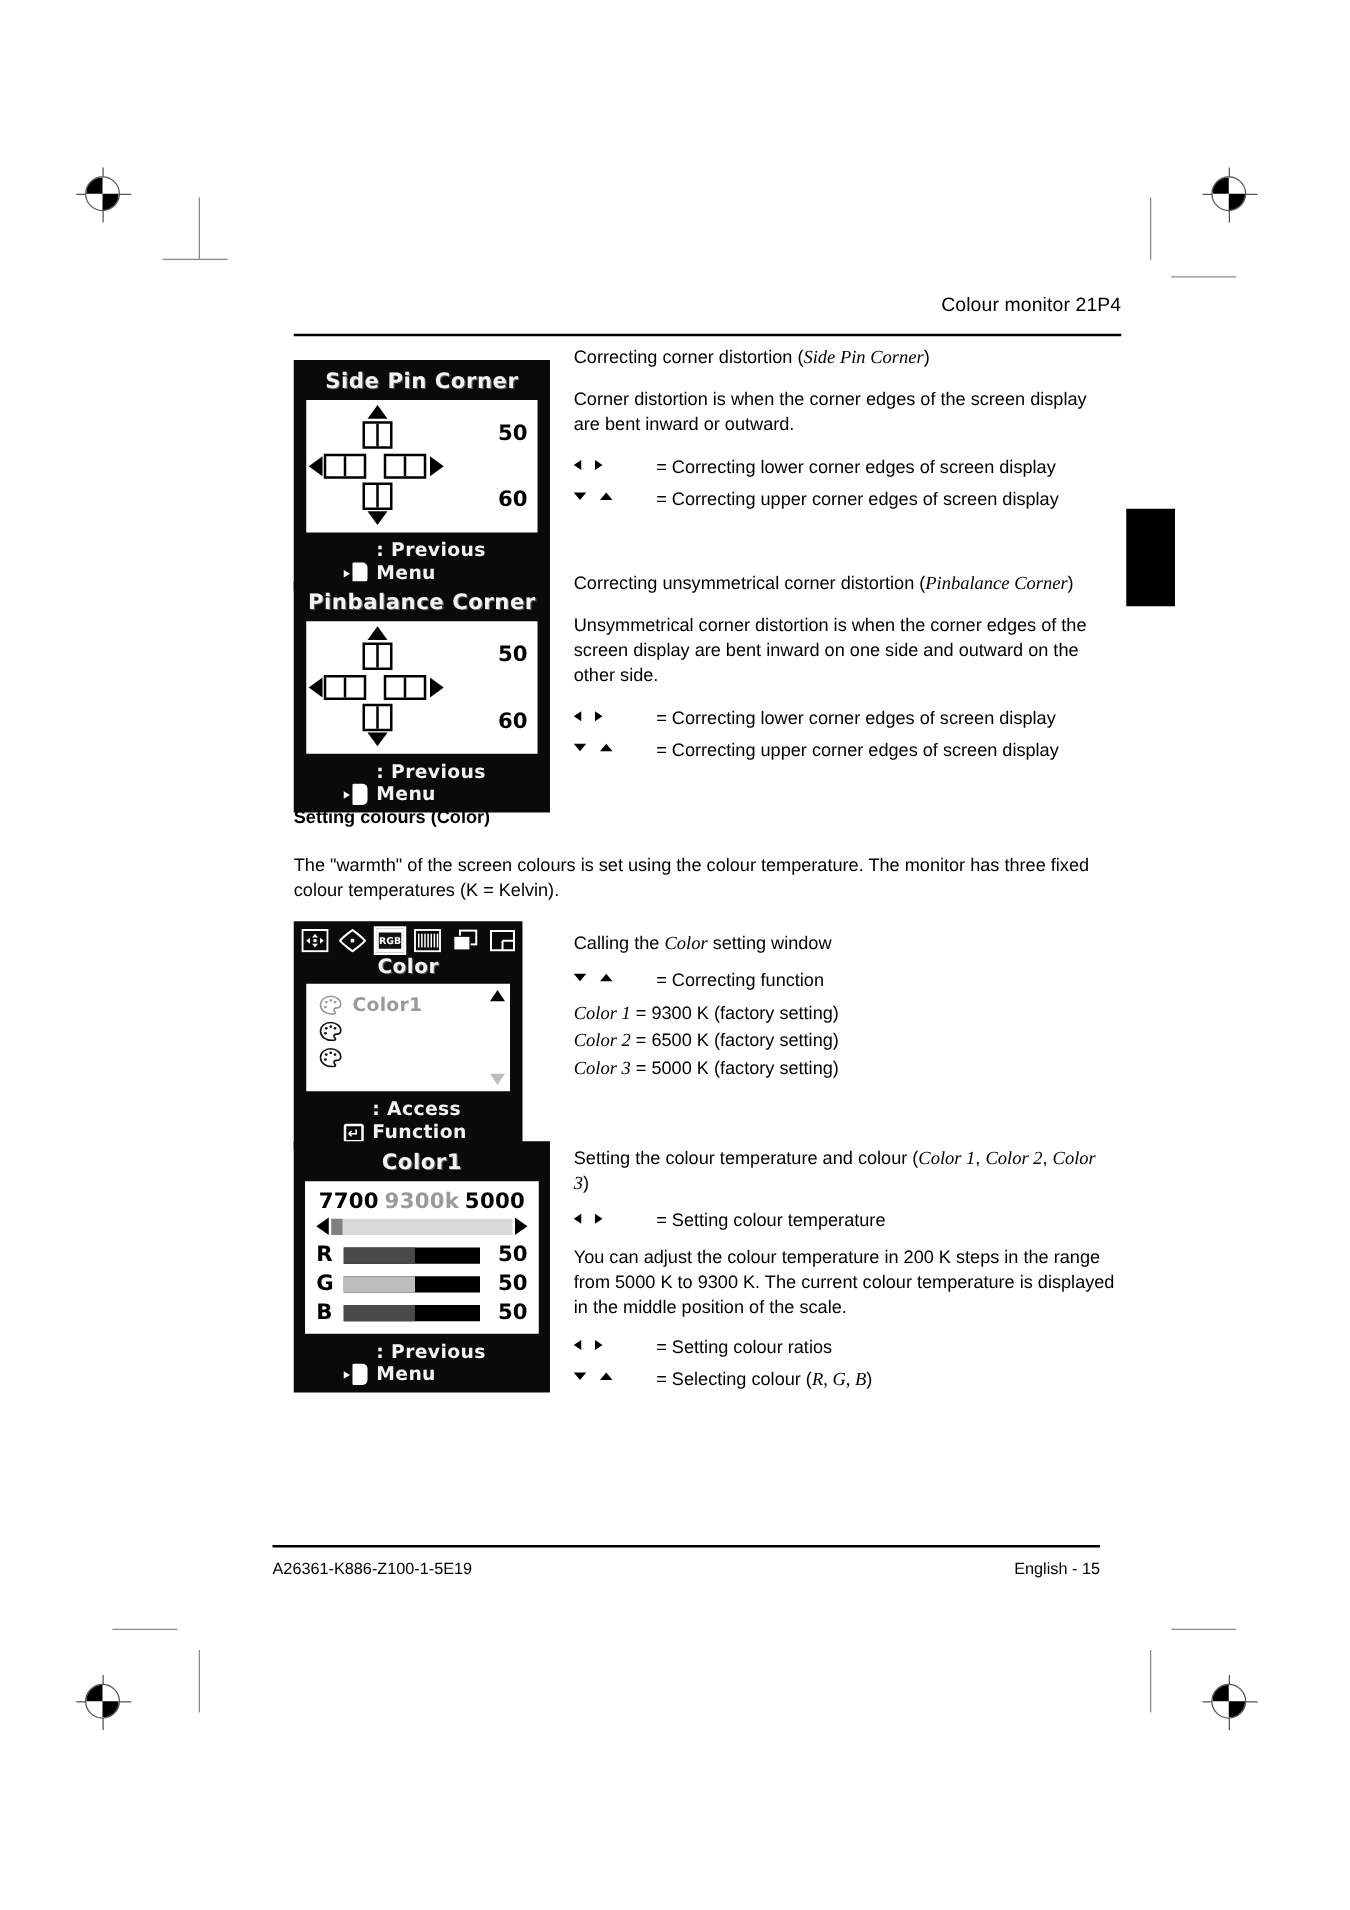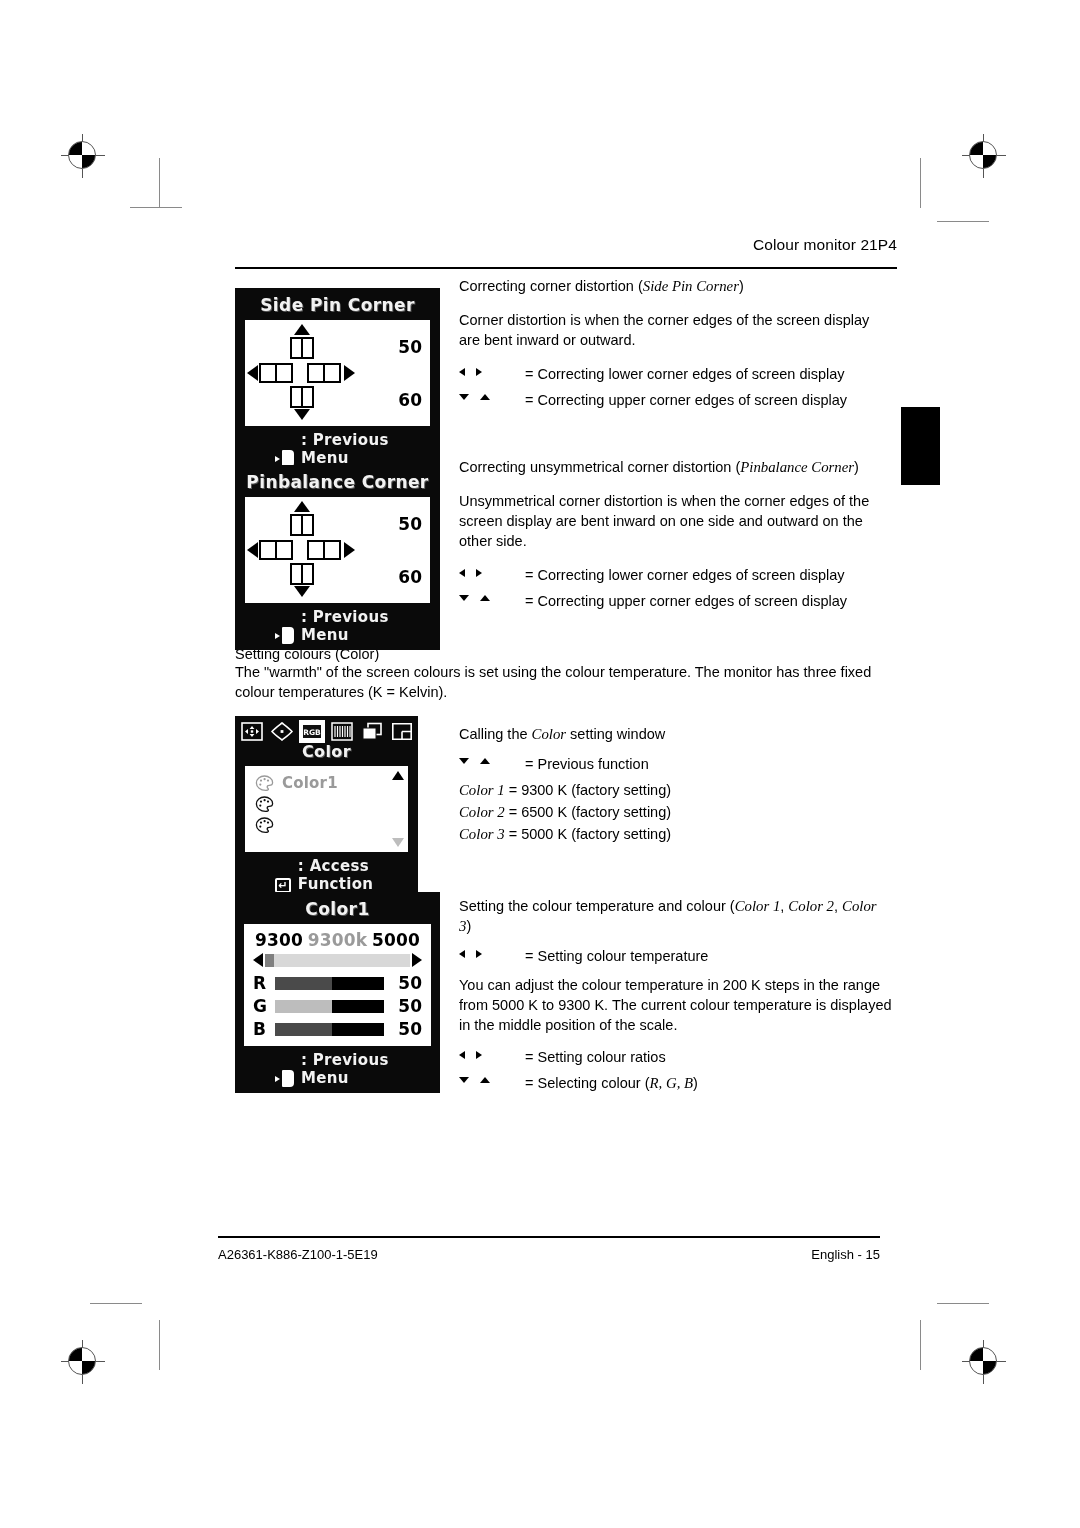"Setting colours (Color)" .h3 { font-weight: normal -> bold; margin: 0 0 0 0 -> 0 0 21px 0 }
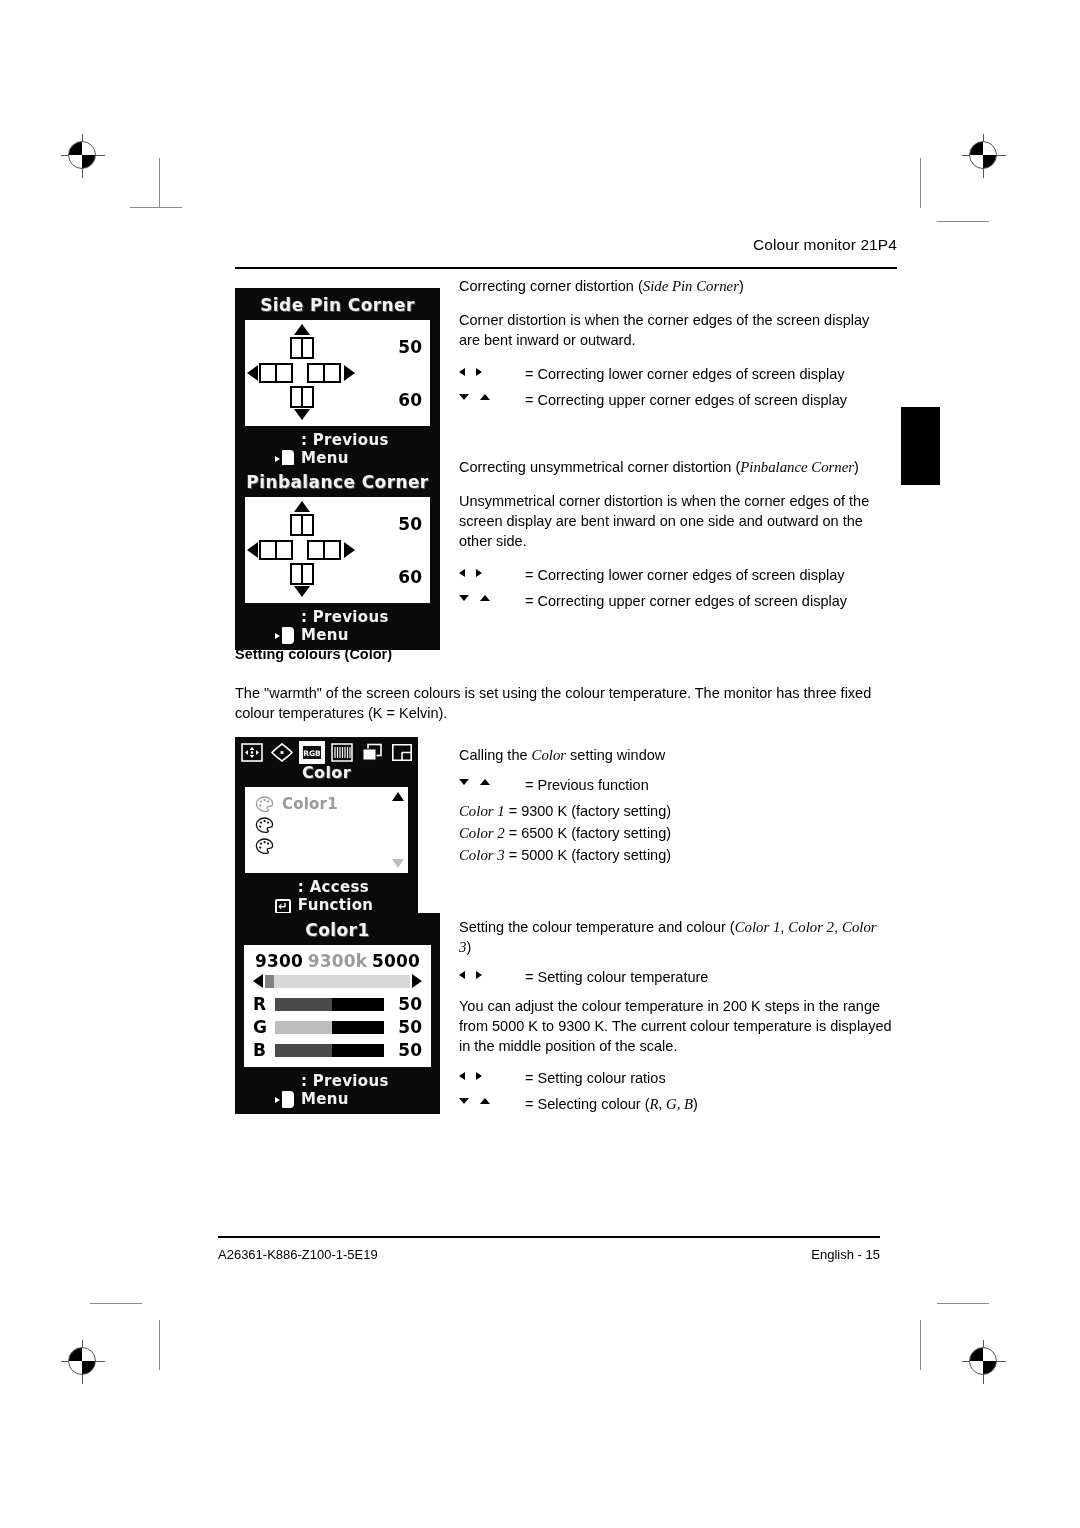"= Previous function" span { text: Previous -> Correcting }
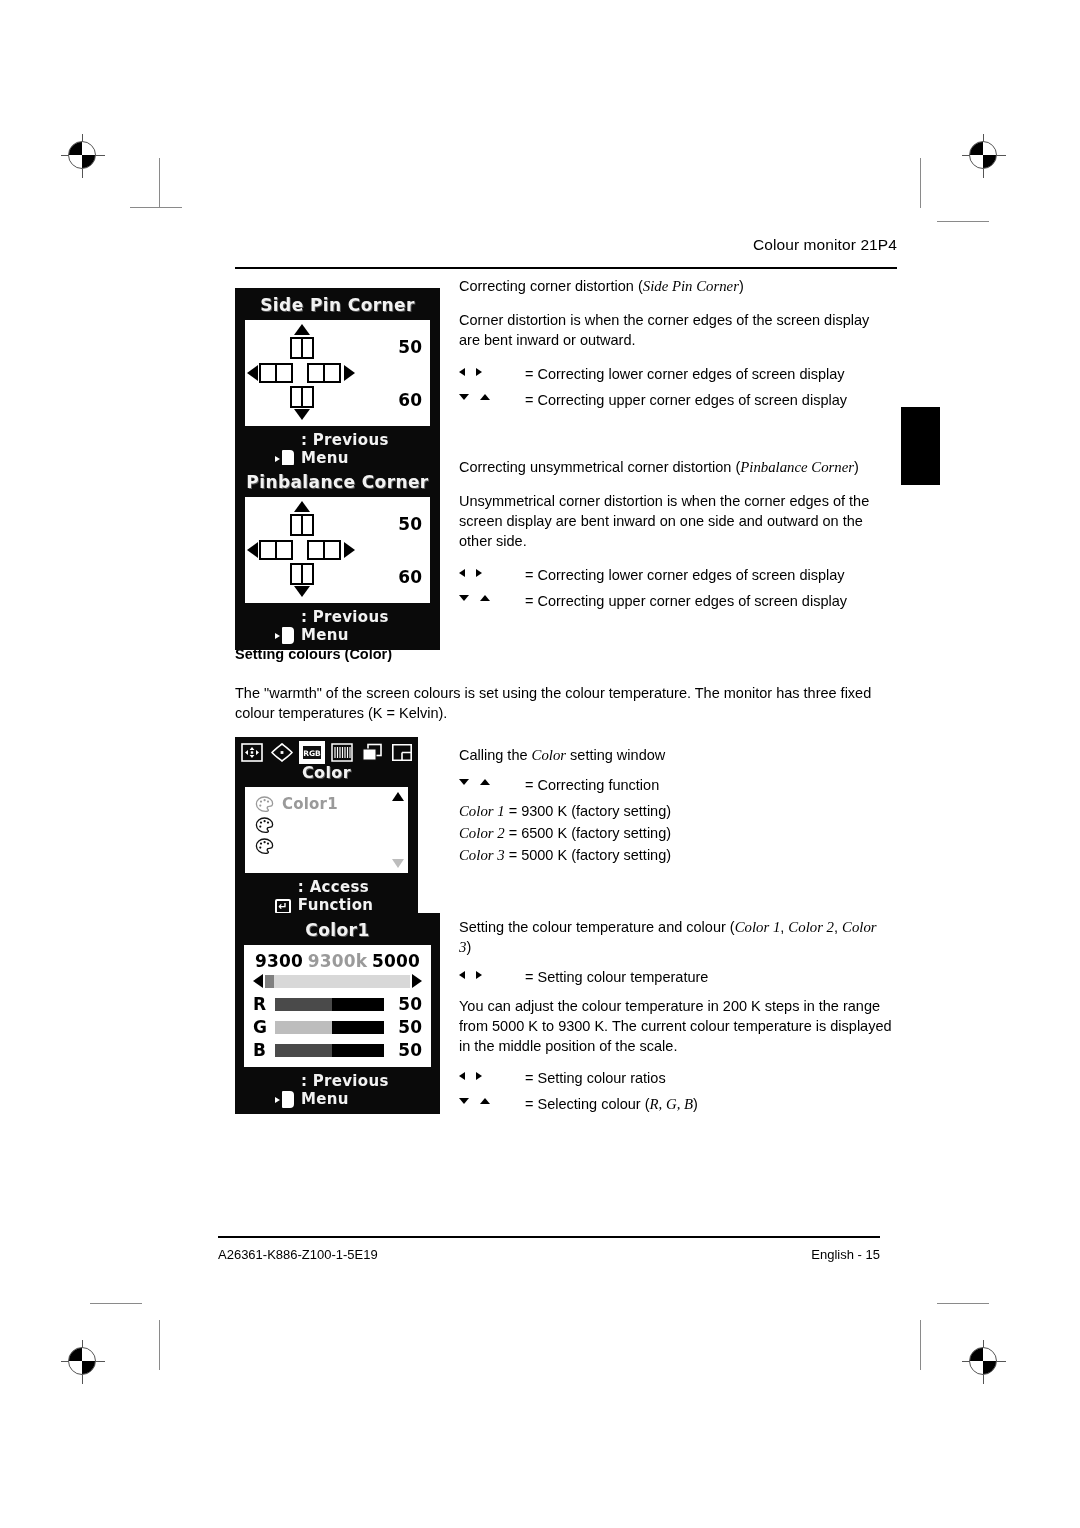"9300" span { text: 9300 -> 7700 }
